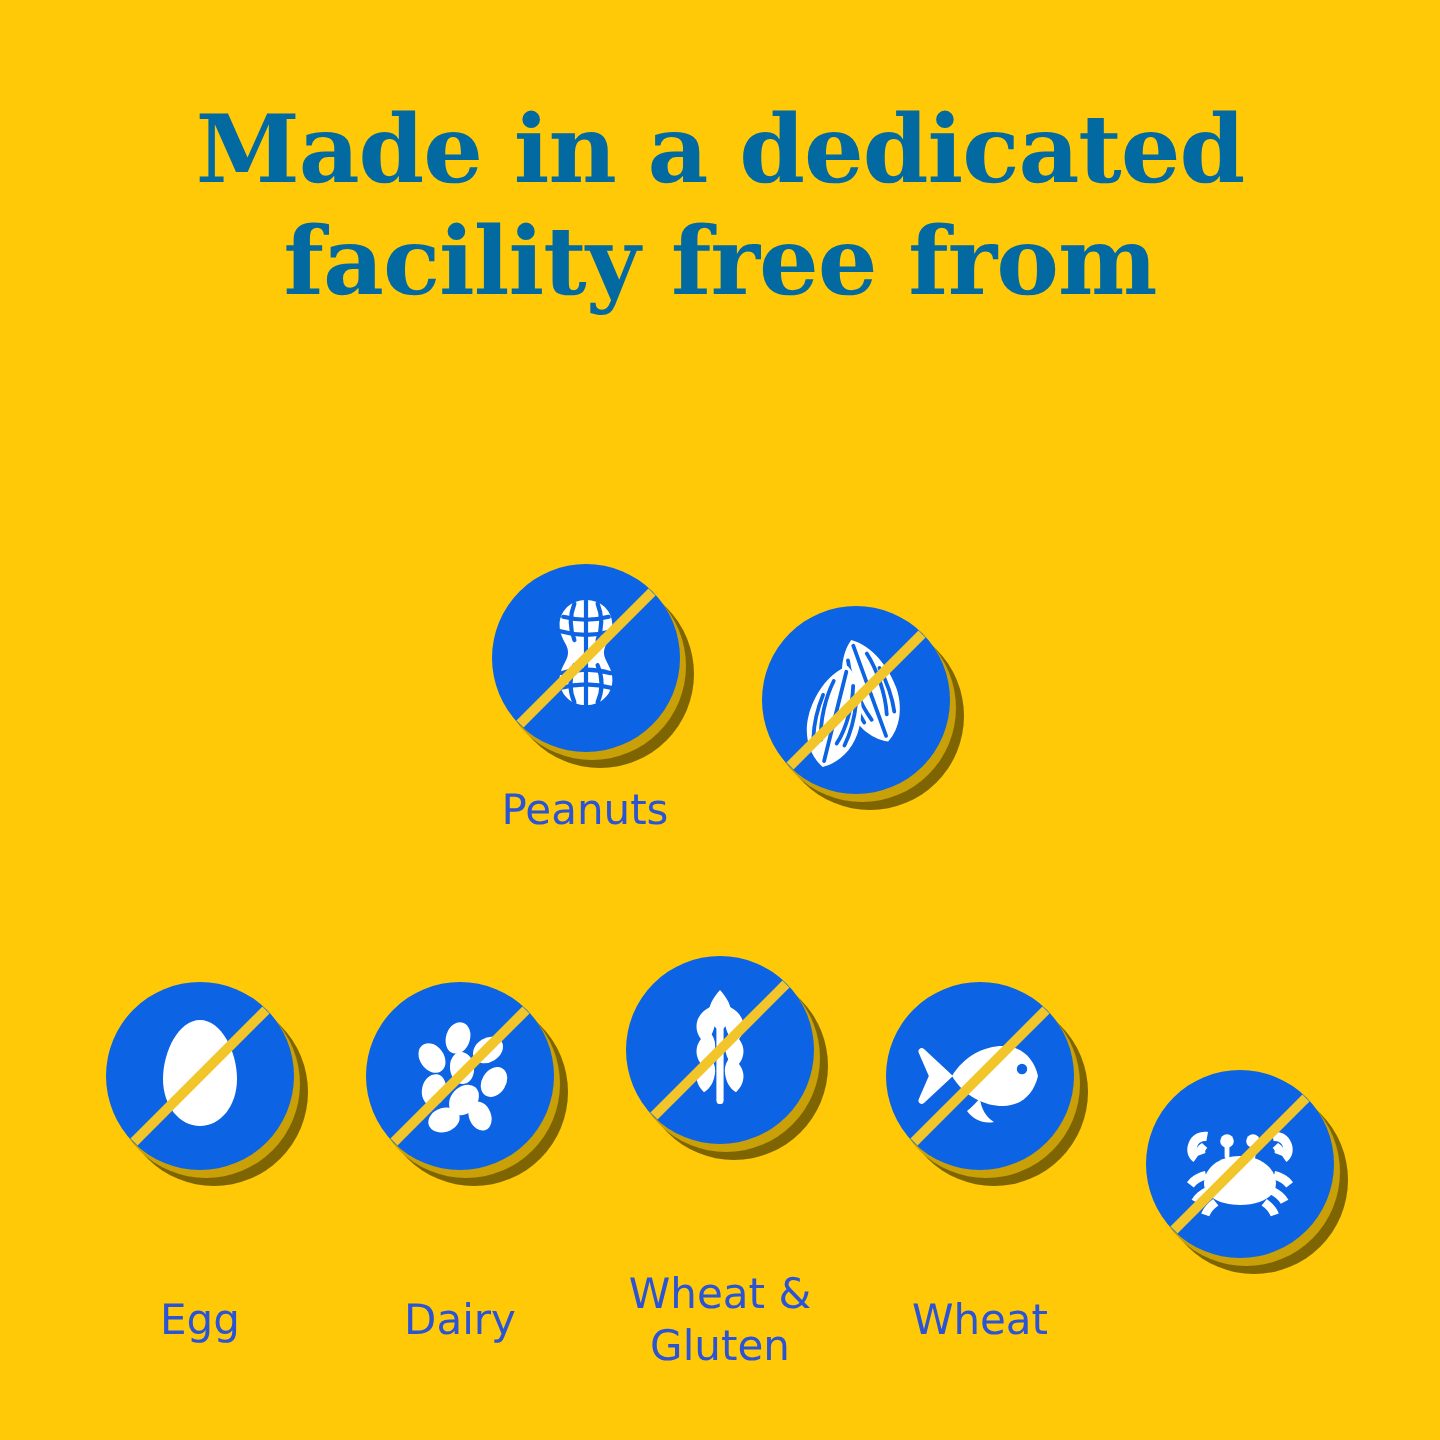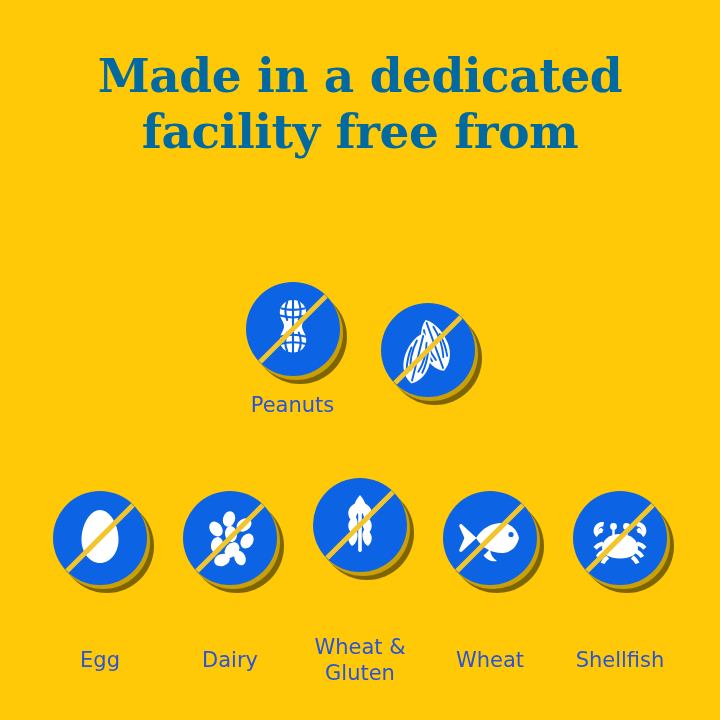"Shellfish" div.label { html: <div>Shellfish</div> -> none }
